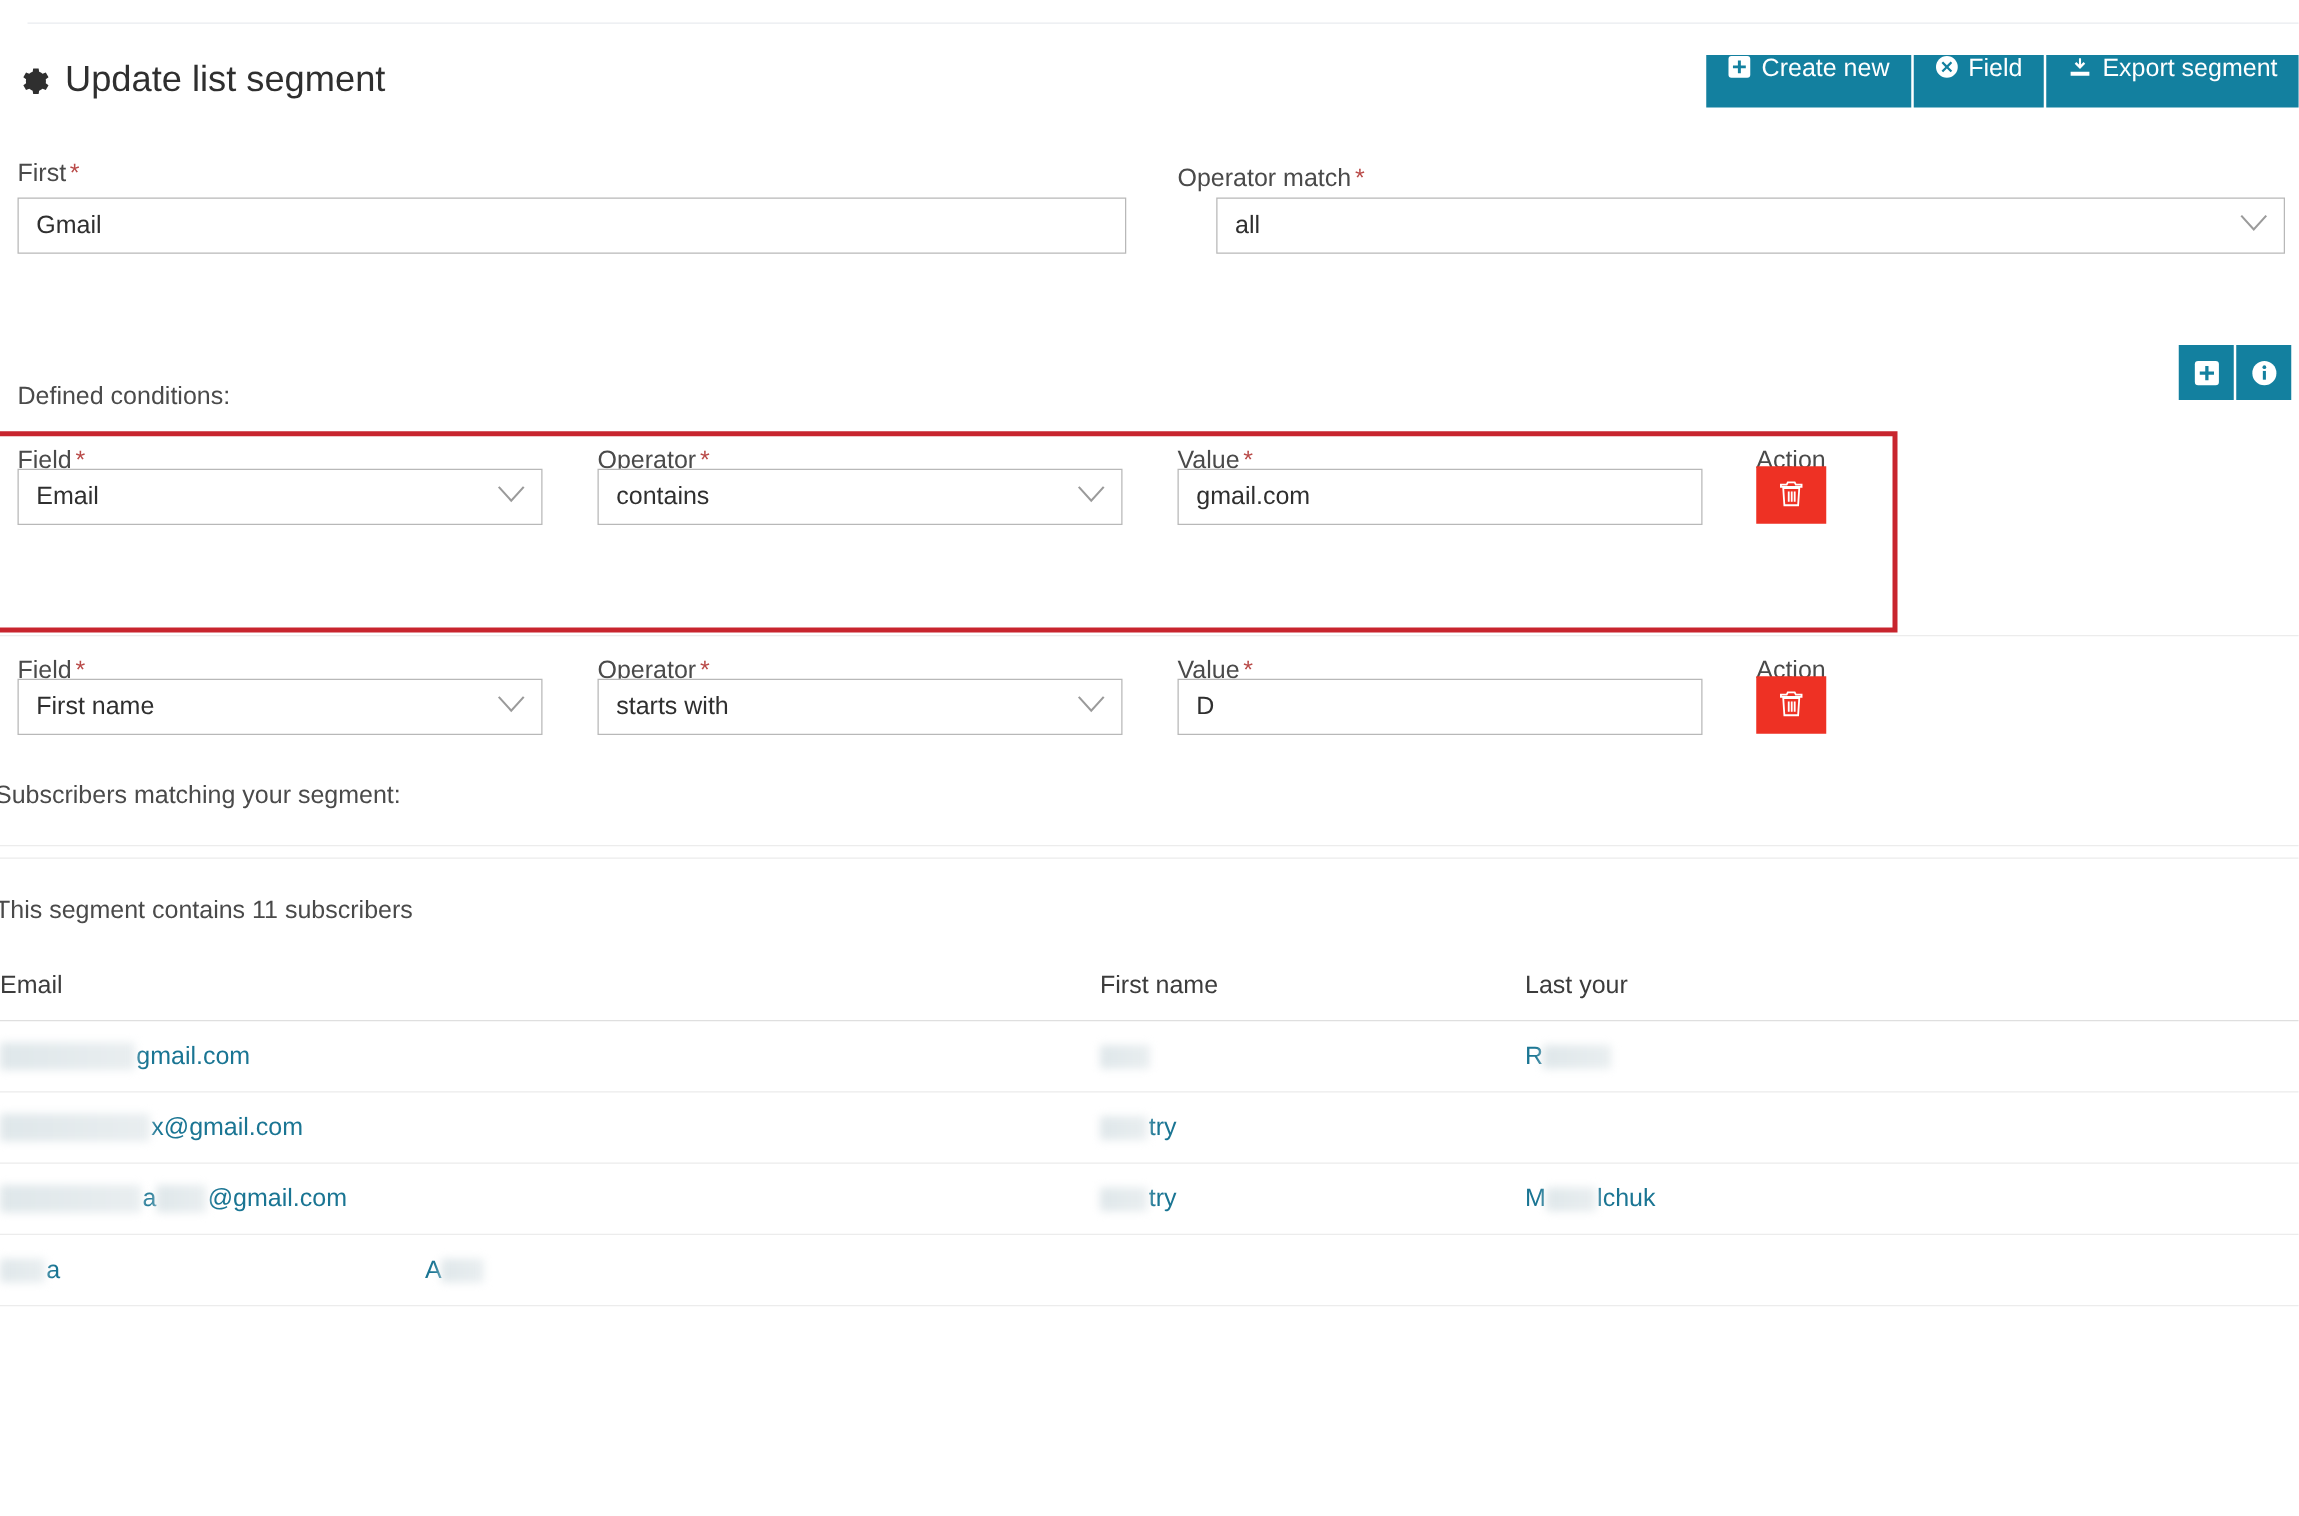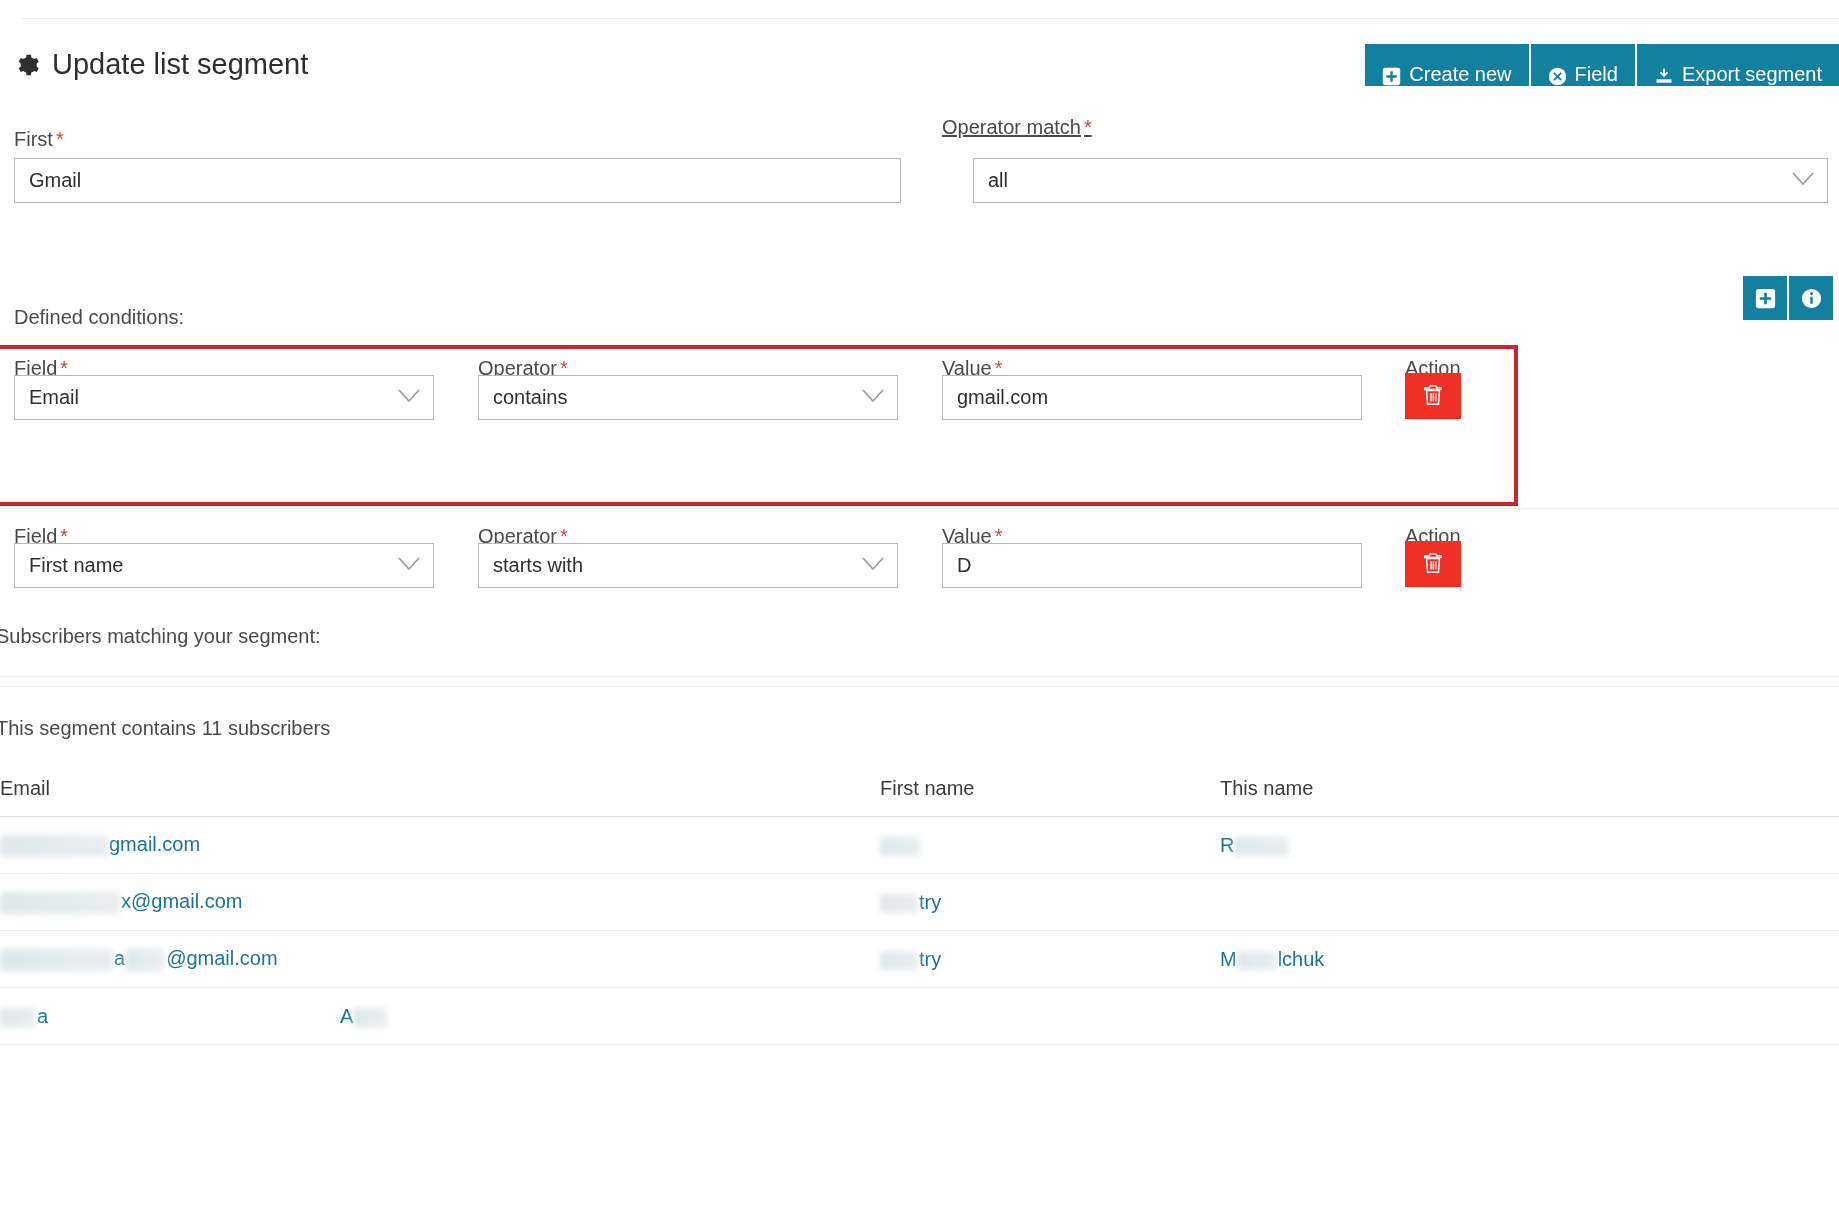"Create new" .btn { align-items: flex-end -> flex-start }
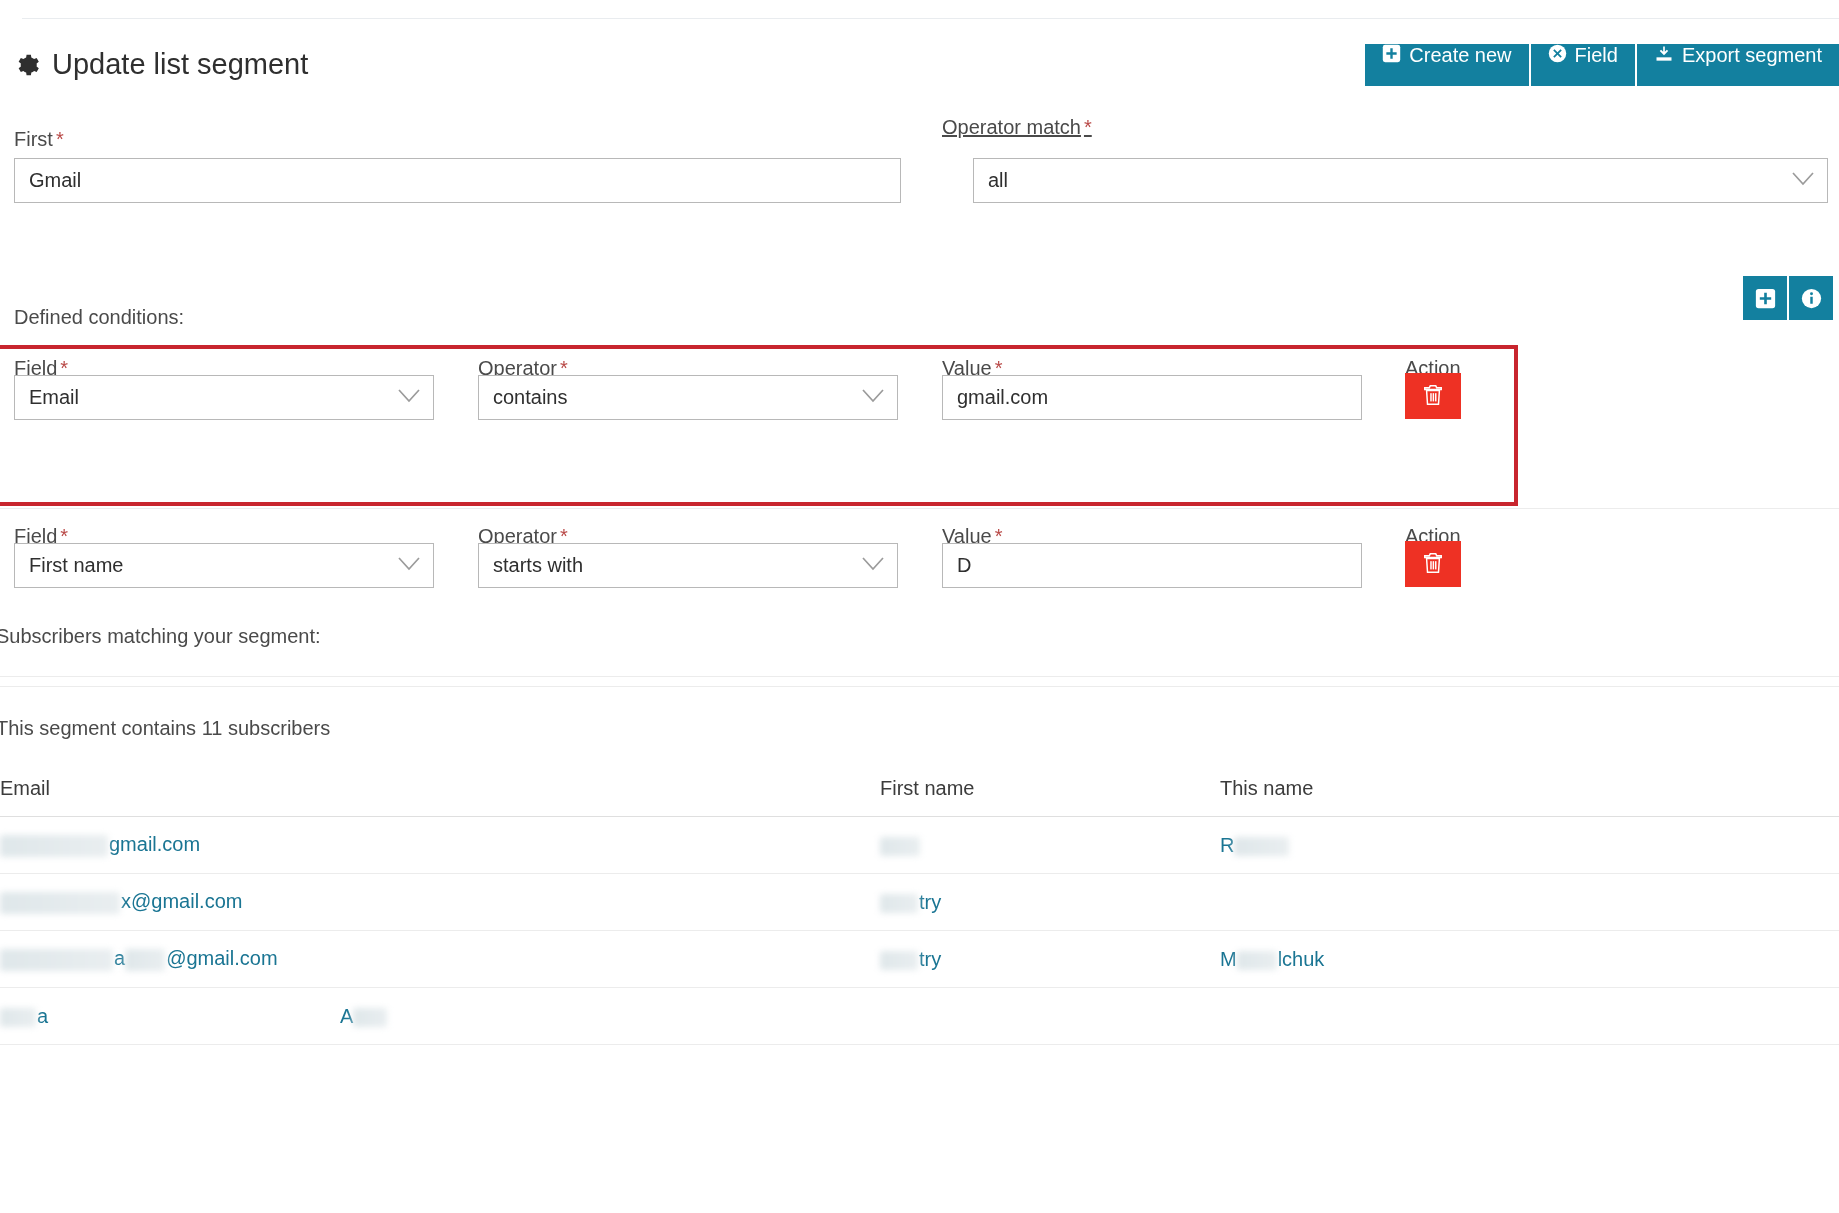"Operator match *" .opm-label { text-decoration: underline -> none; top: 116px -> 132px }
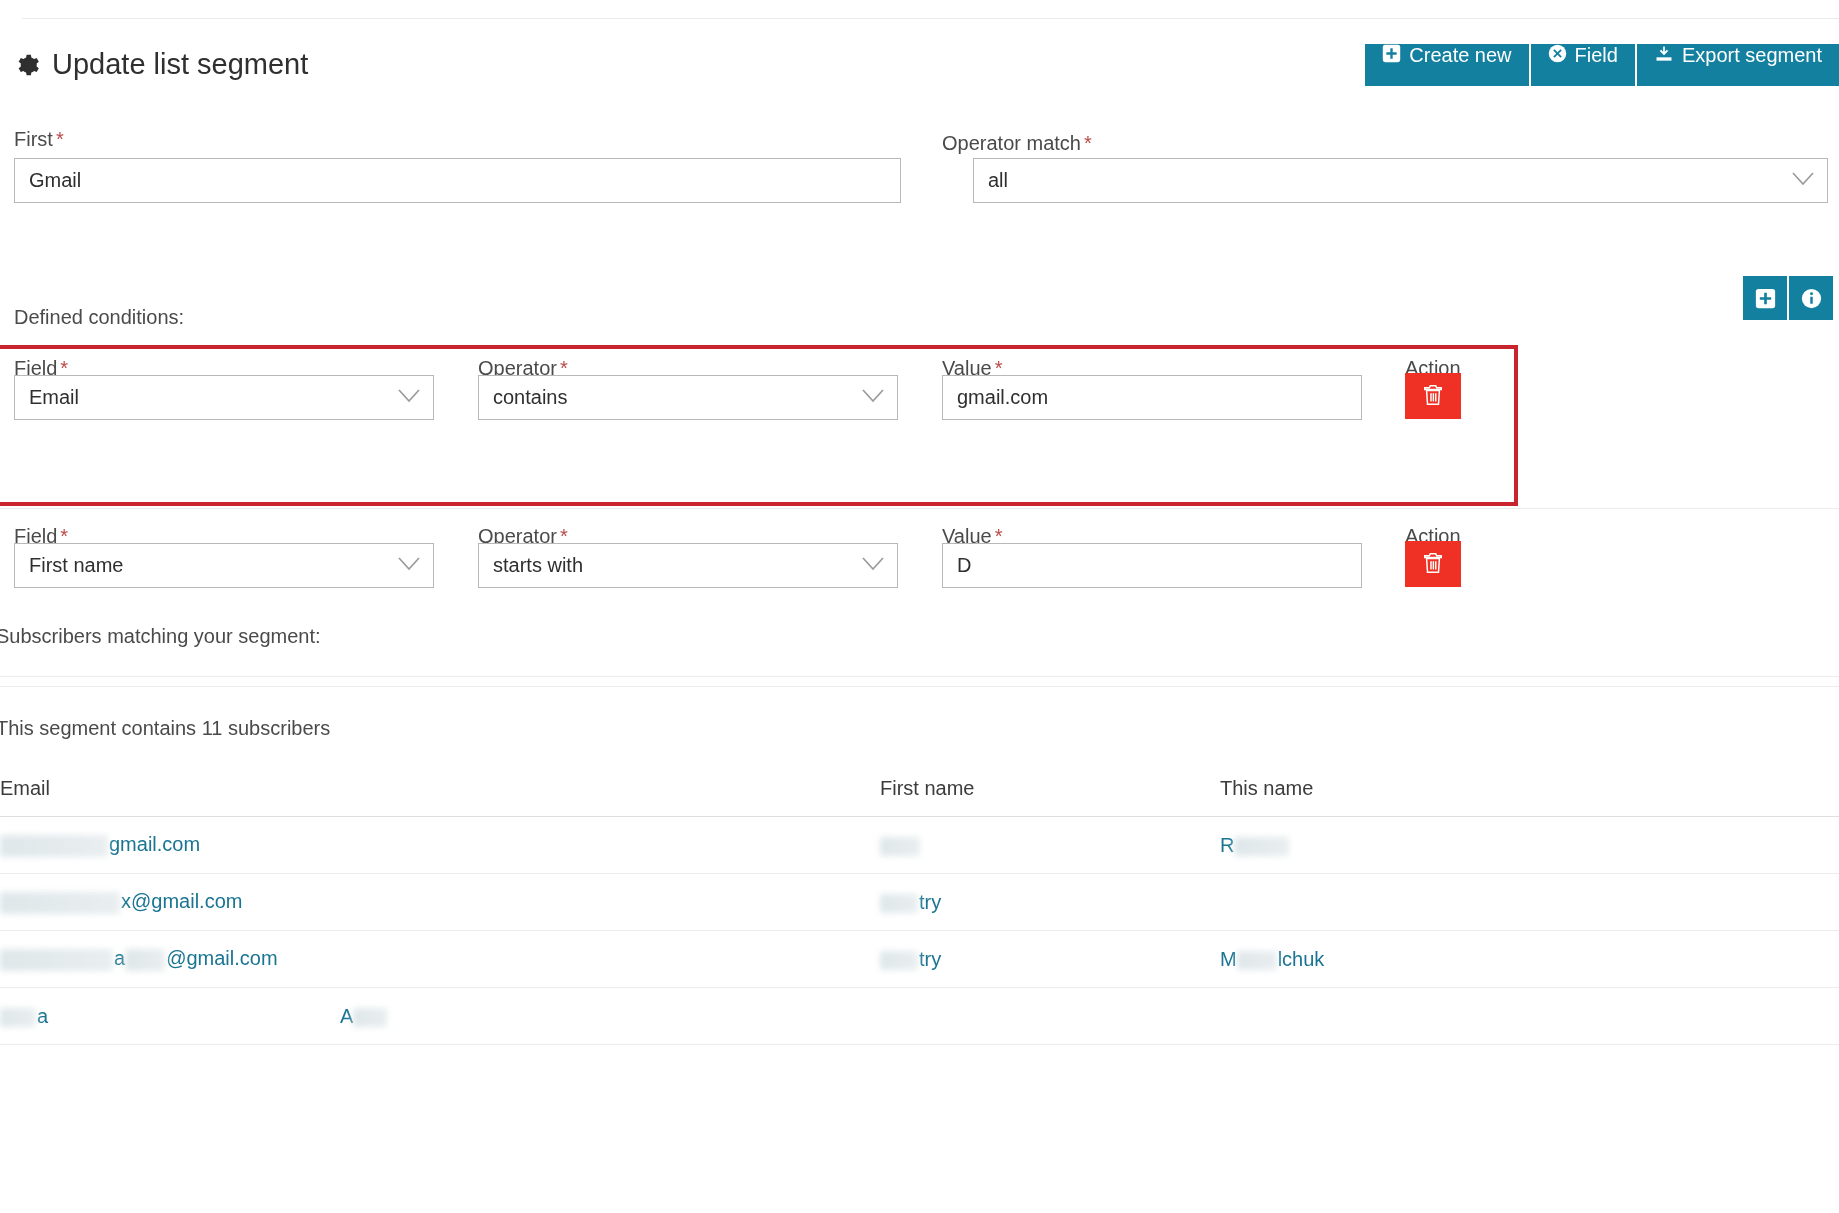"This name" div.c-last { text: This name -> Last your }
